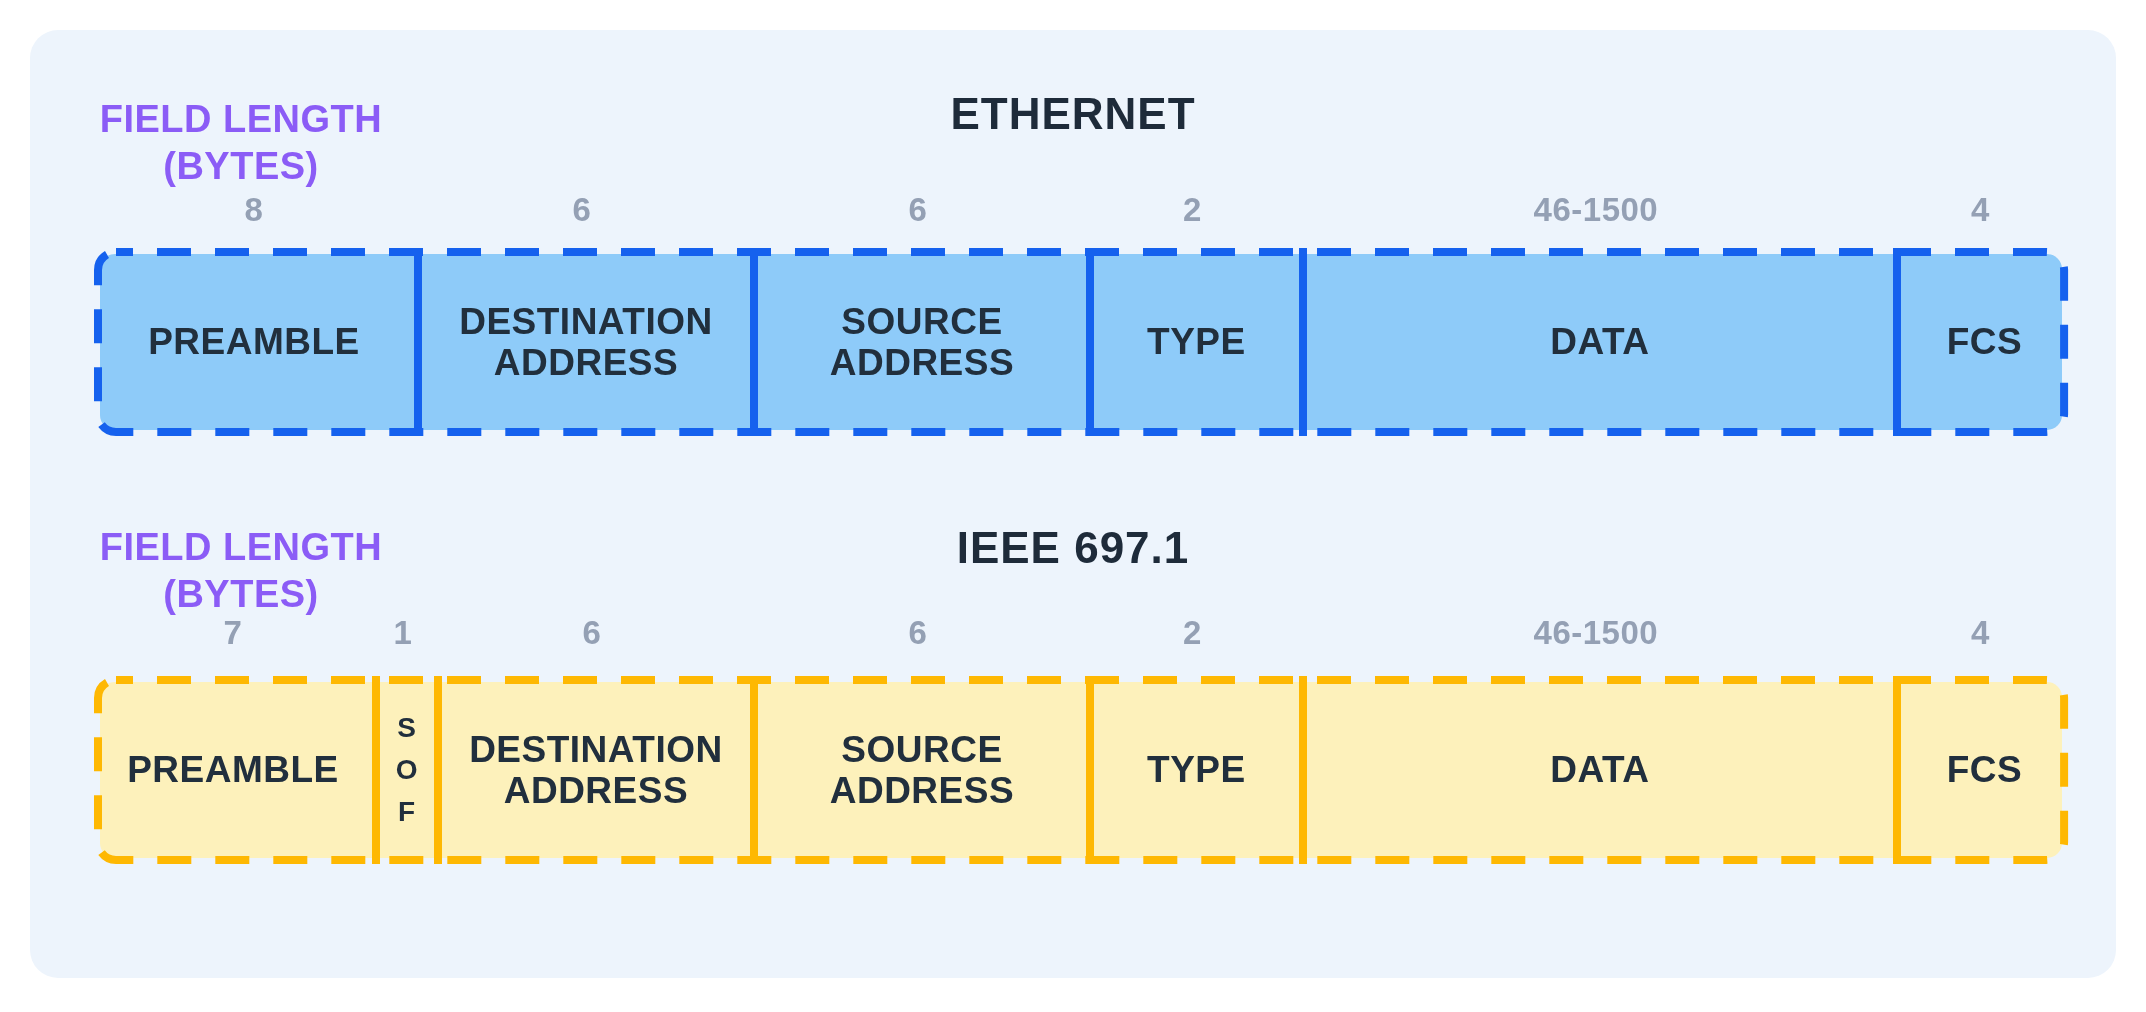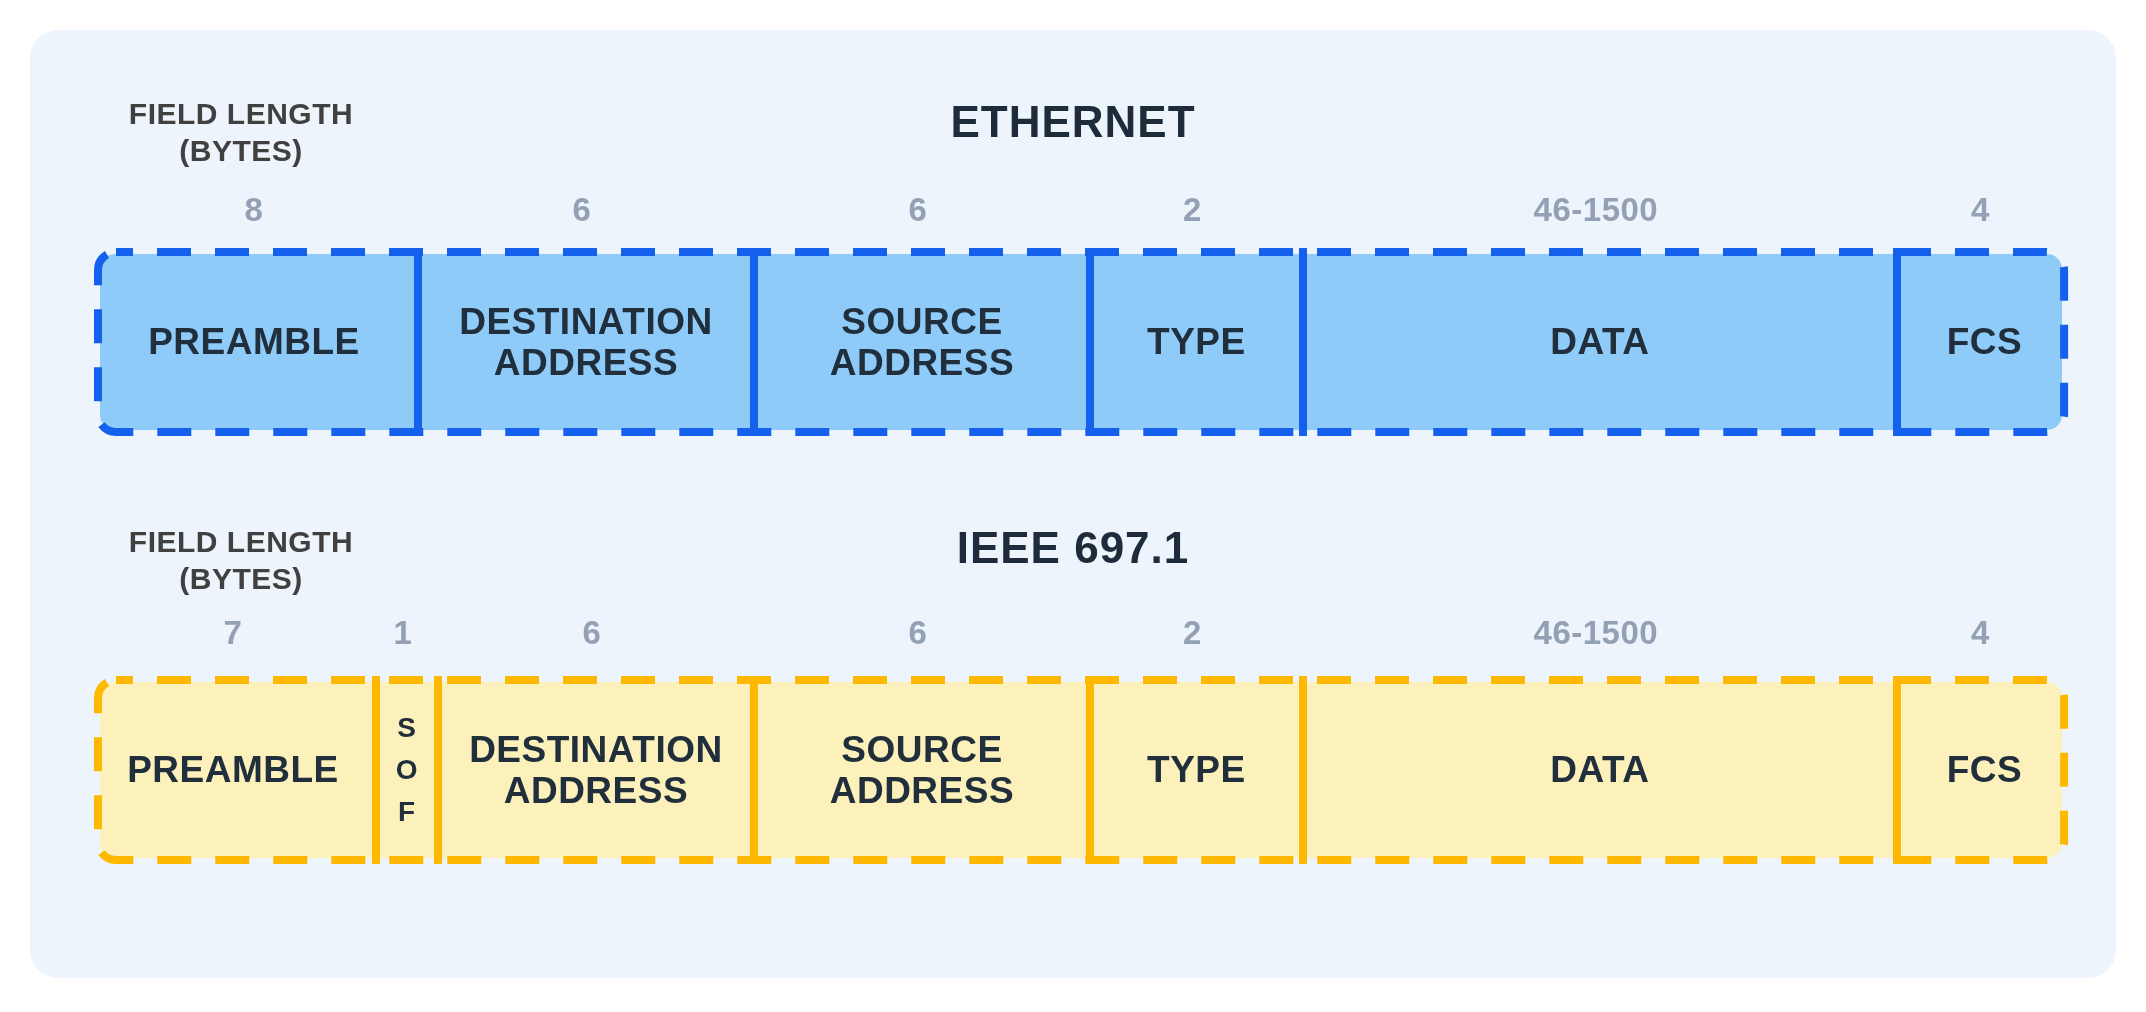"FIELD LENGTH" .fl-label { color: #404040 -> #8b5cf6; font-size: 30px -> 38px }
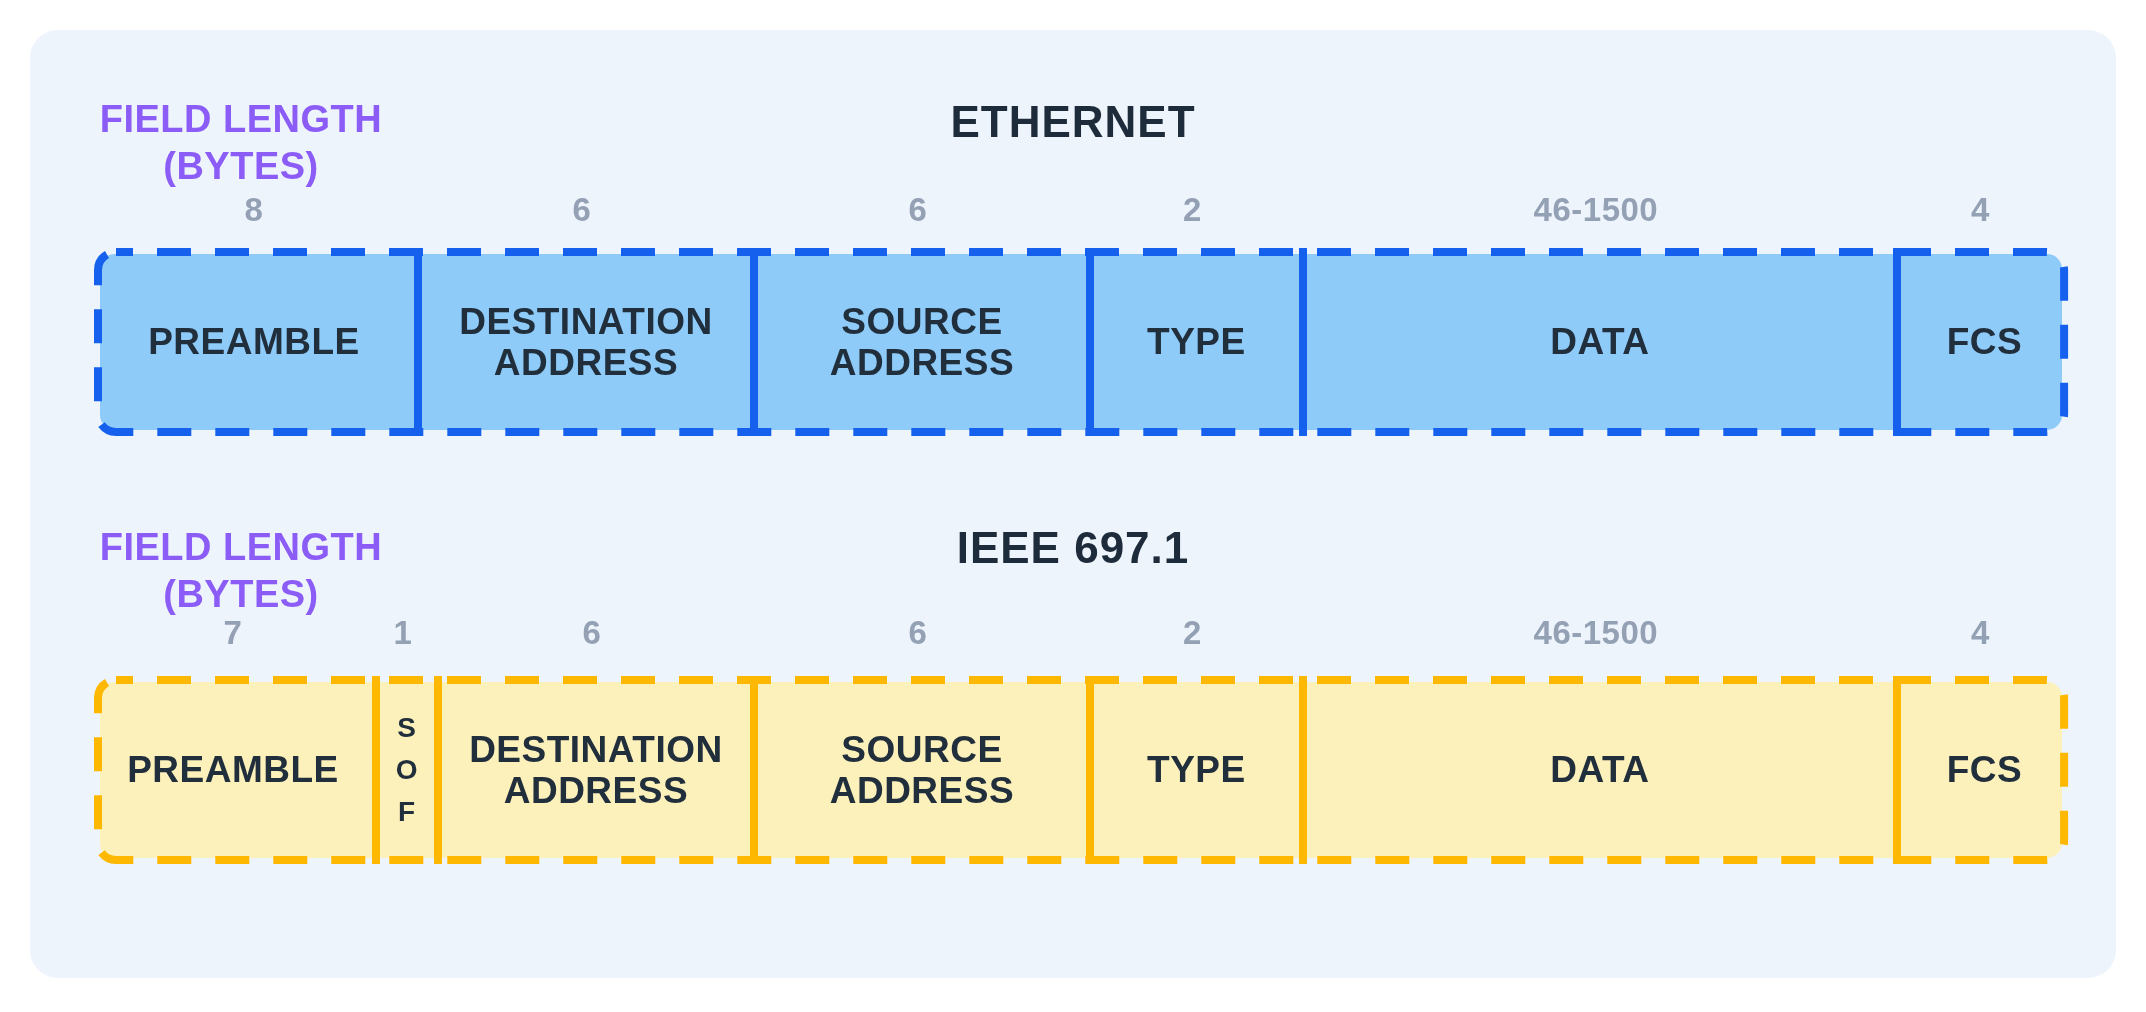"ETHERNET" #title-1 { top: 70px -> 62px }
